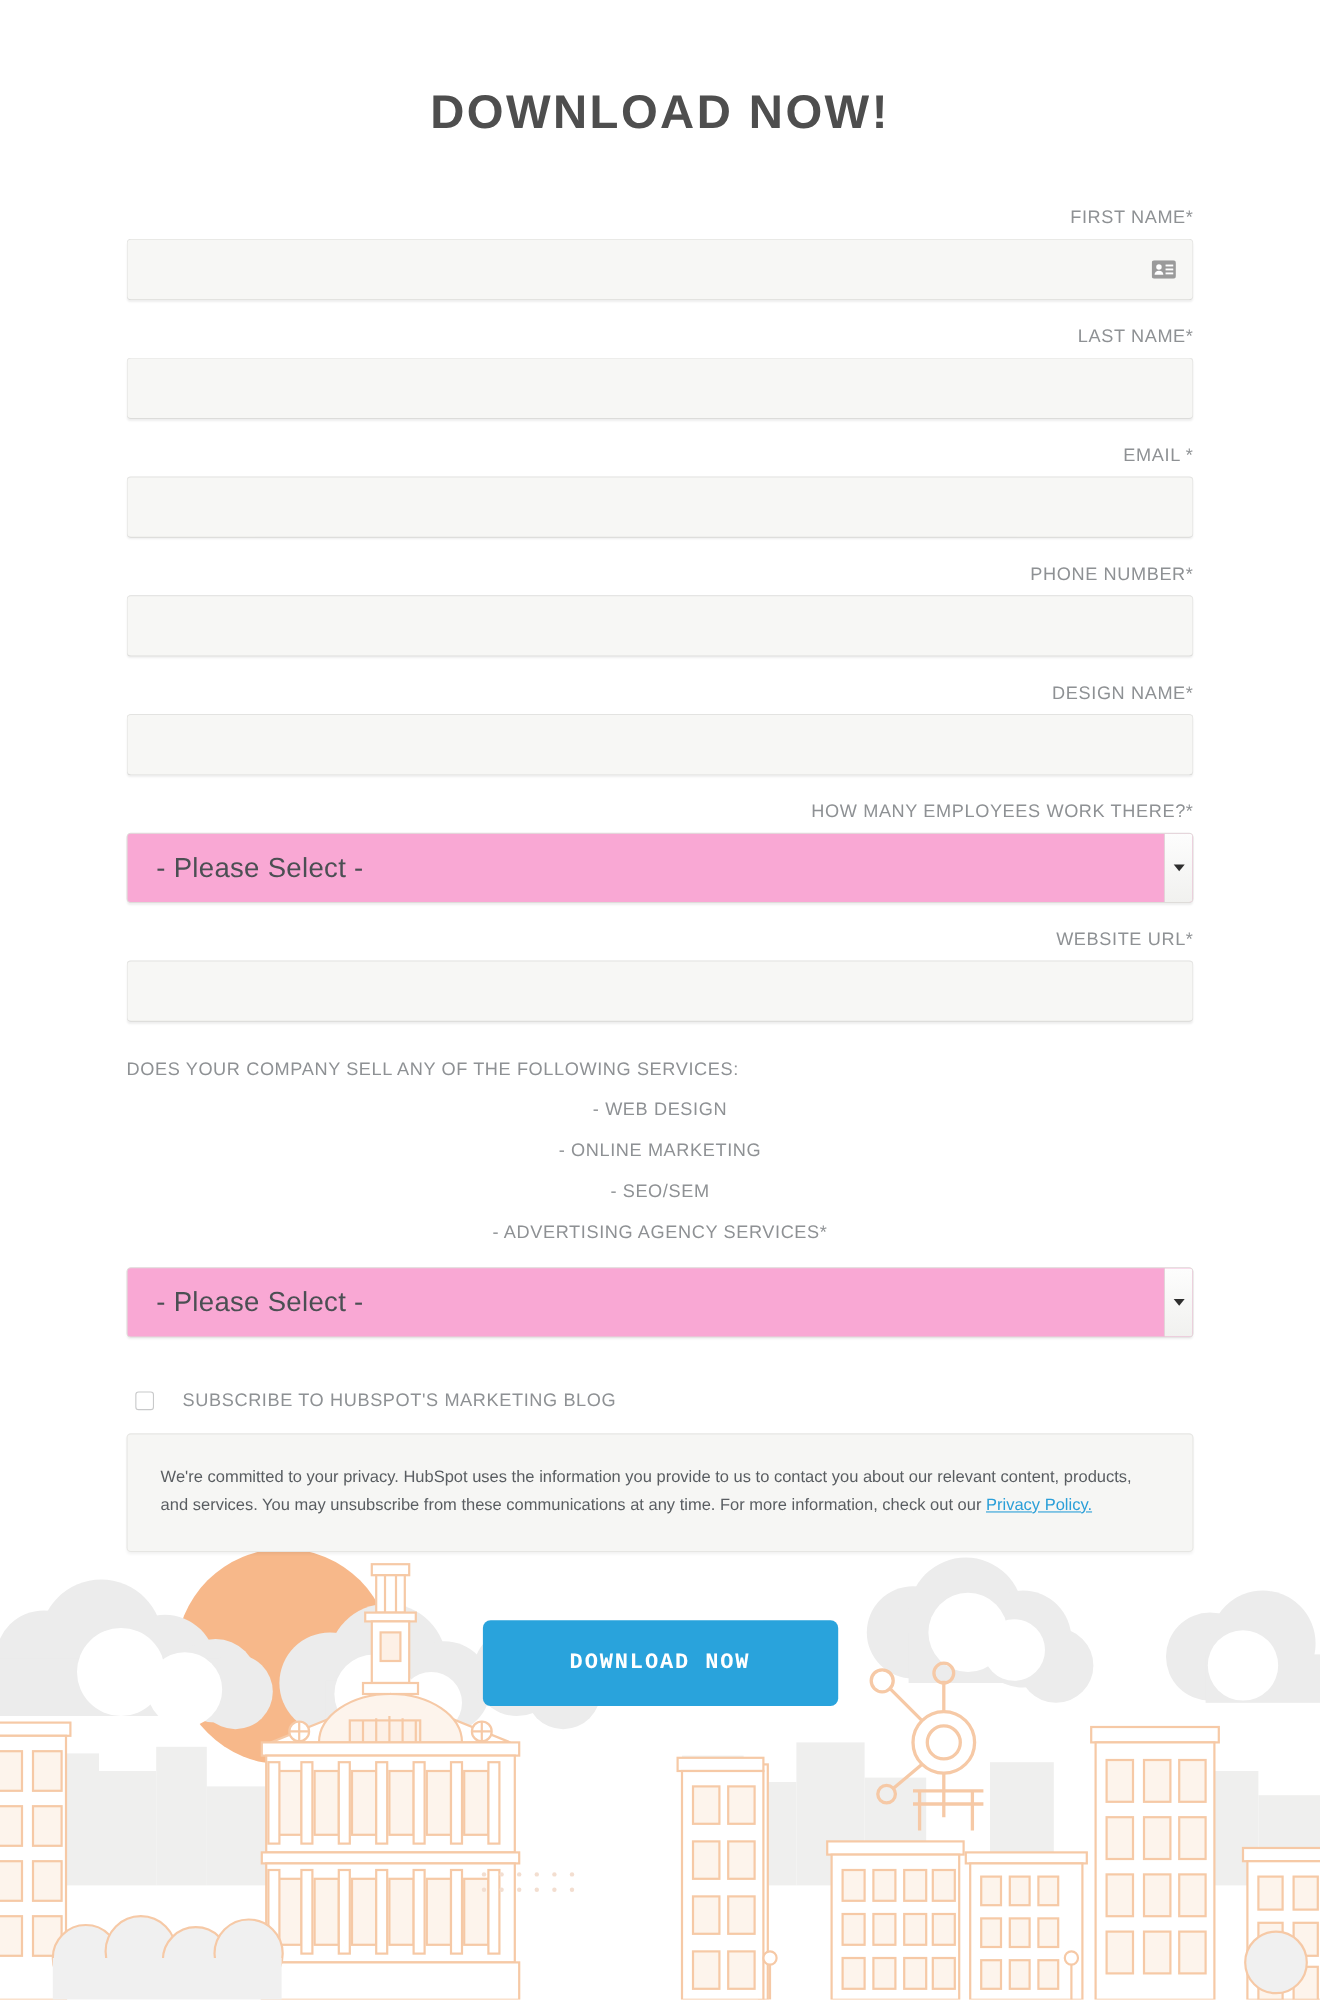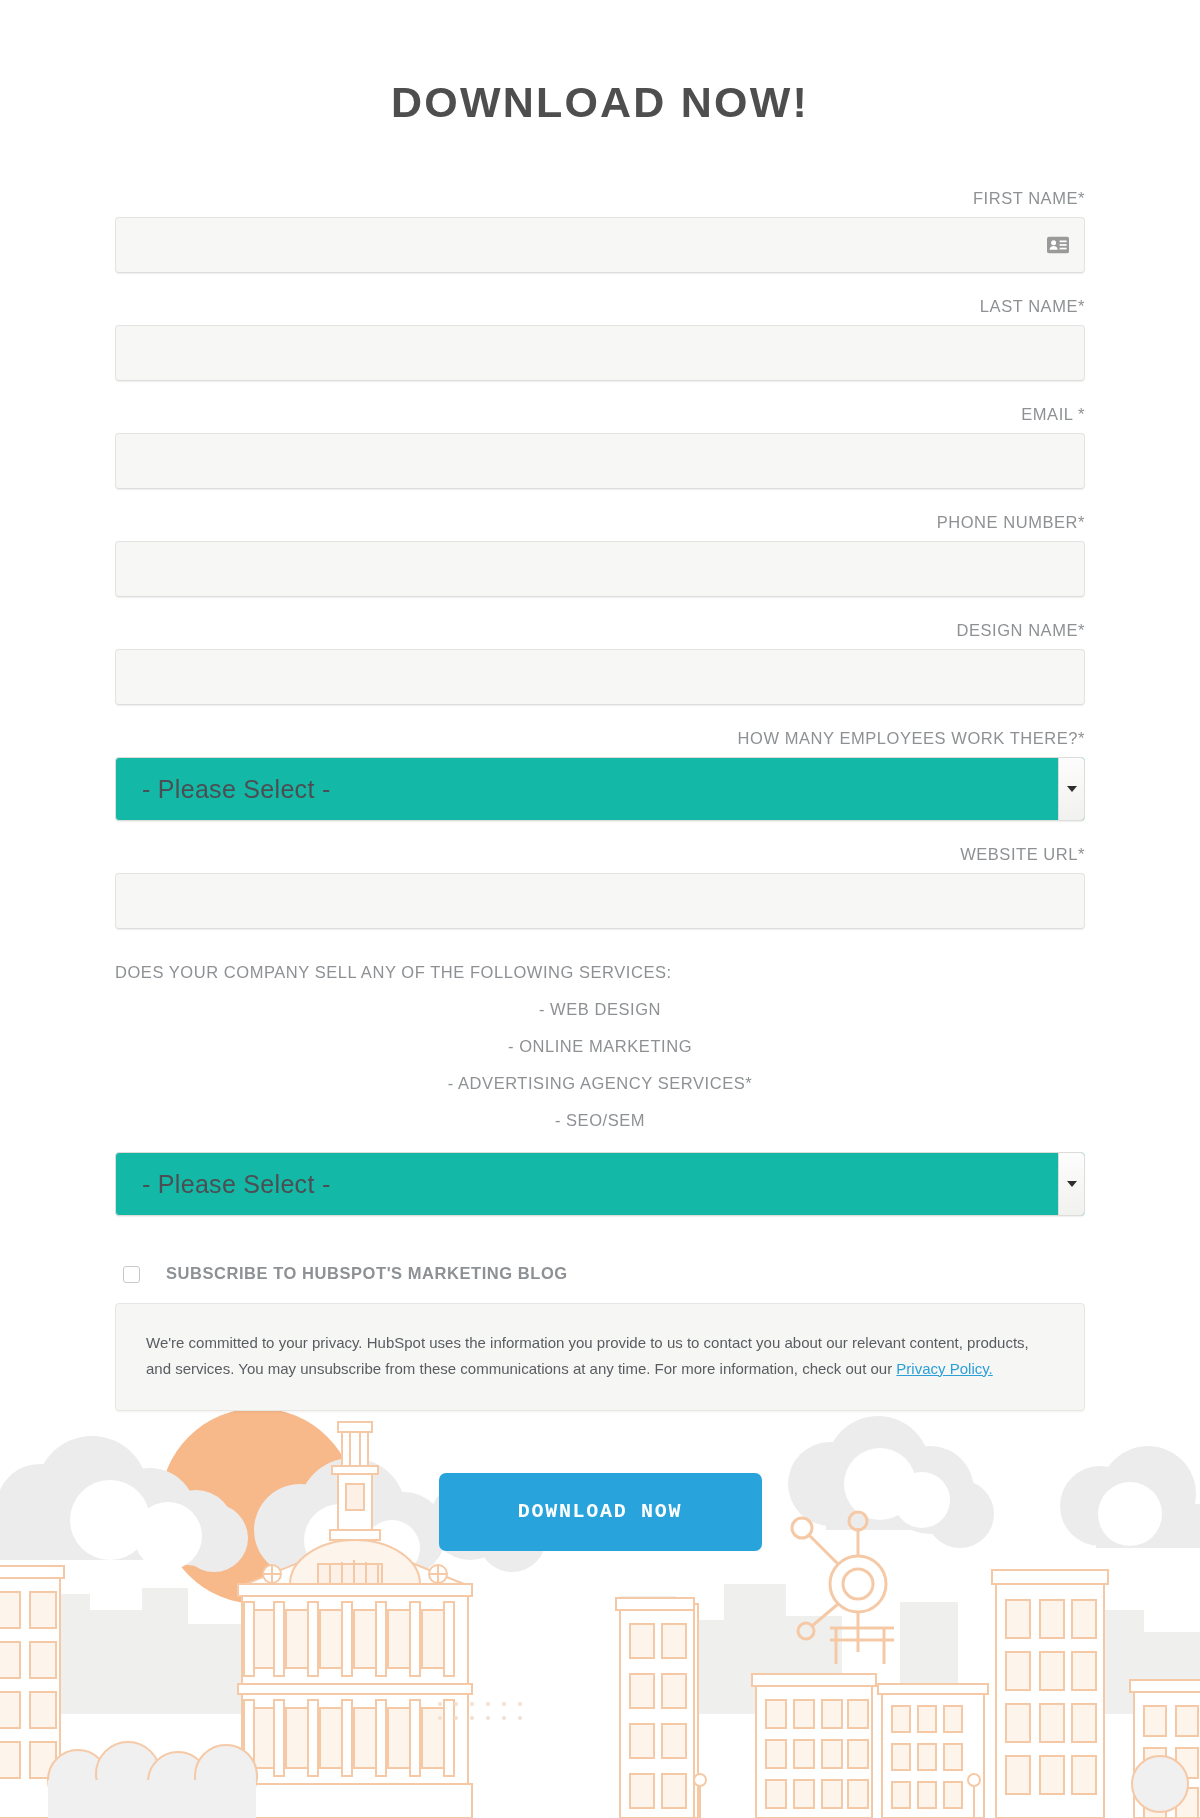"- Please Select -" .select-input { background: #14b8a6 -> #f9a8d4 }
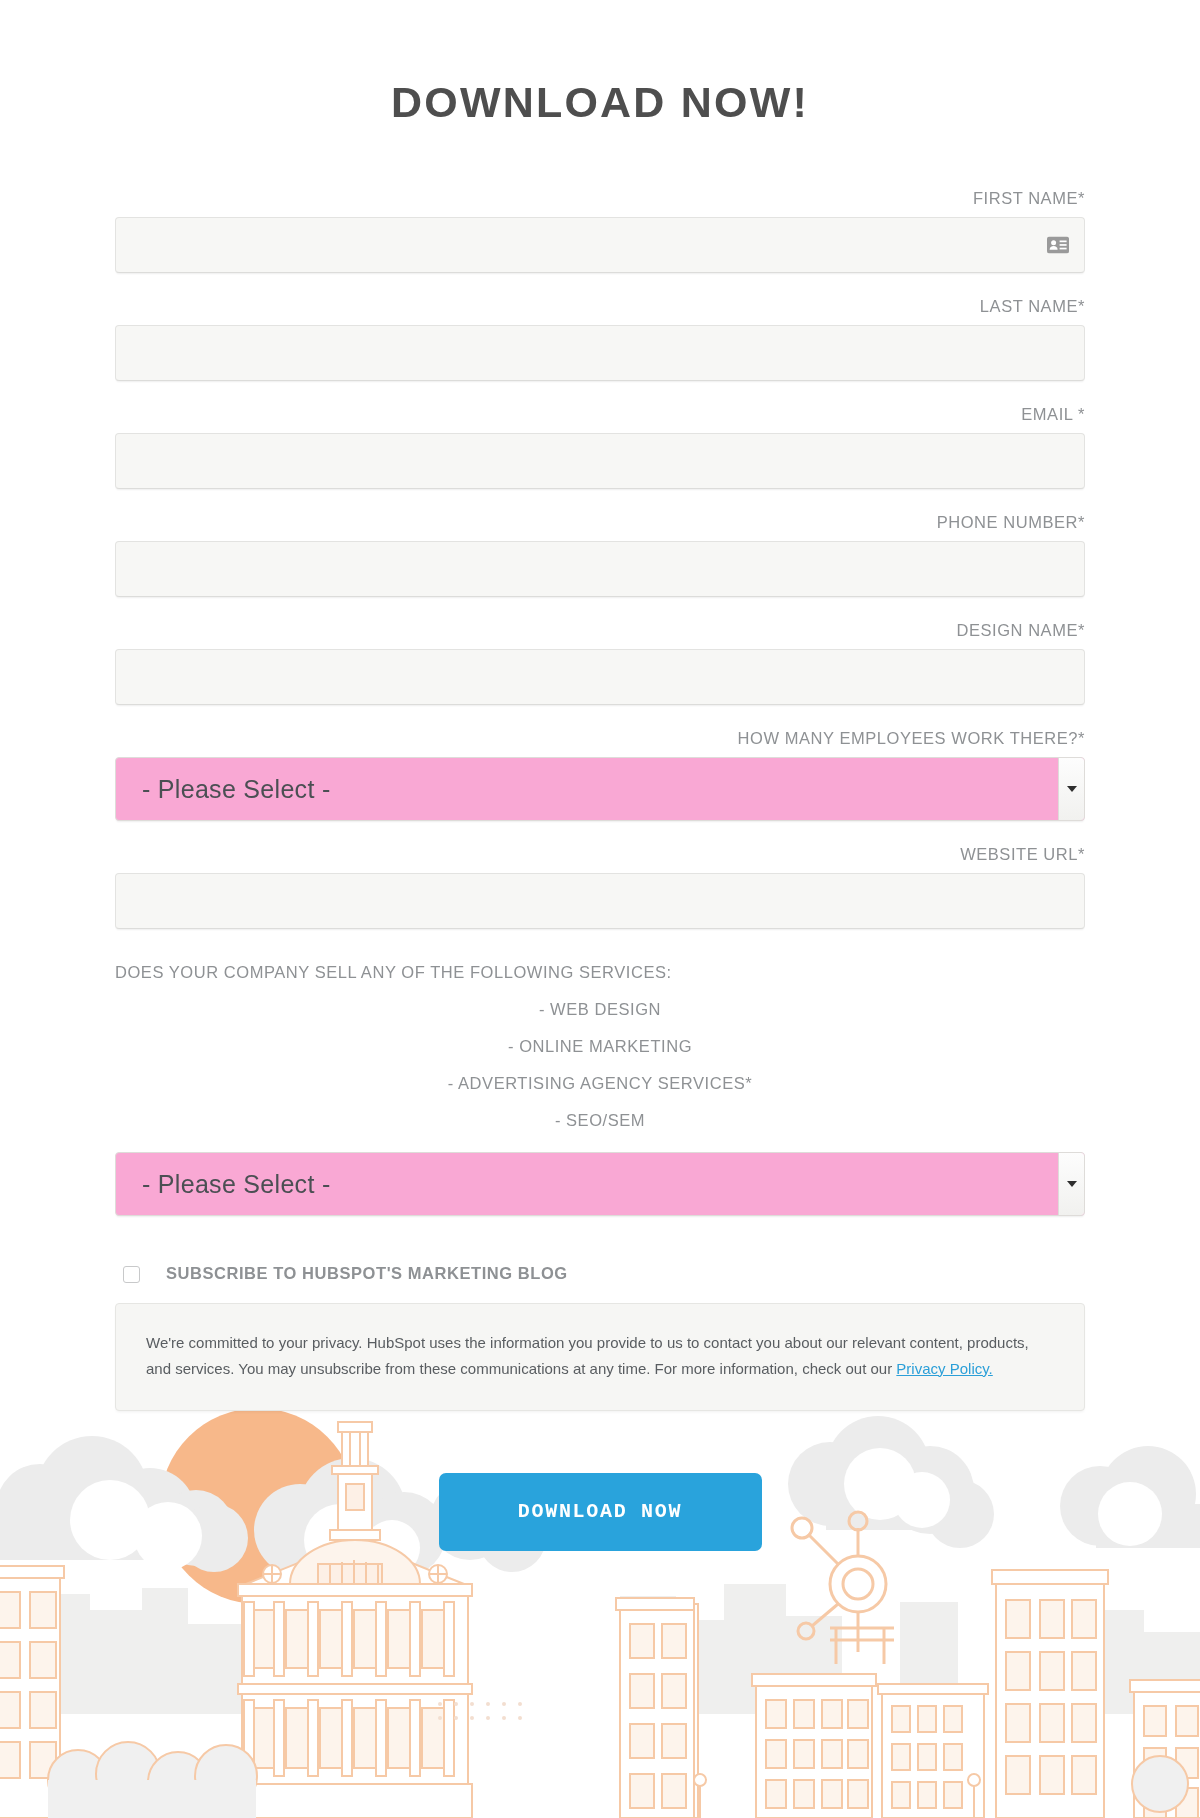"- ADVERTISING AGENCY SERVICES*" div.service-line { order: before "- SEO/SEM" -> after "- SEO/SEM" }
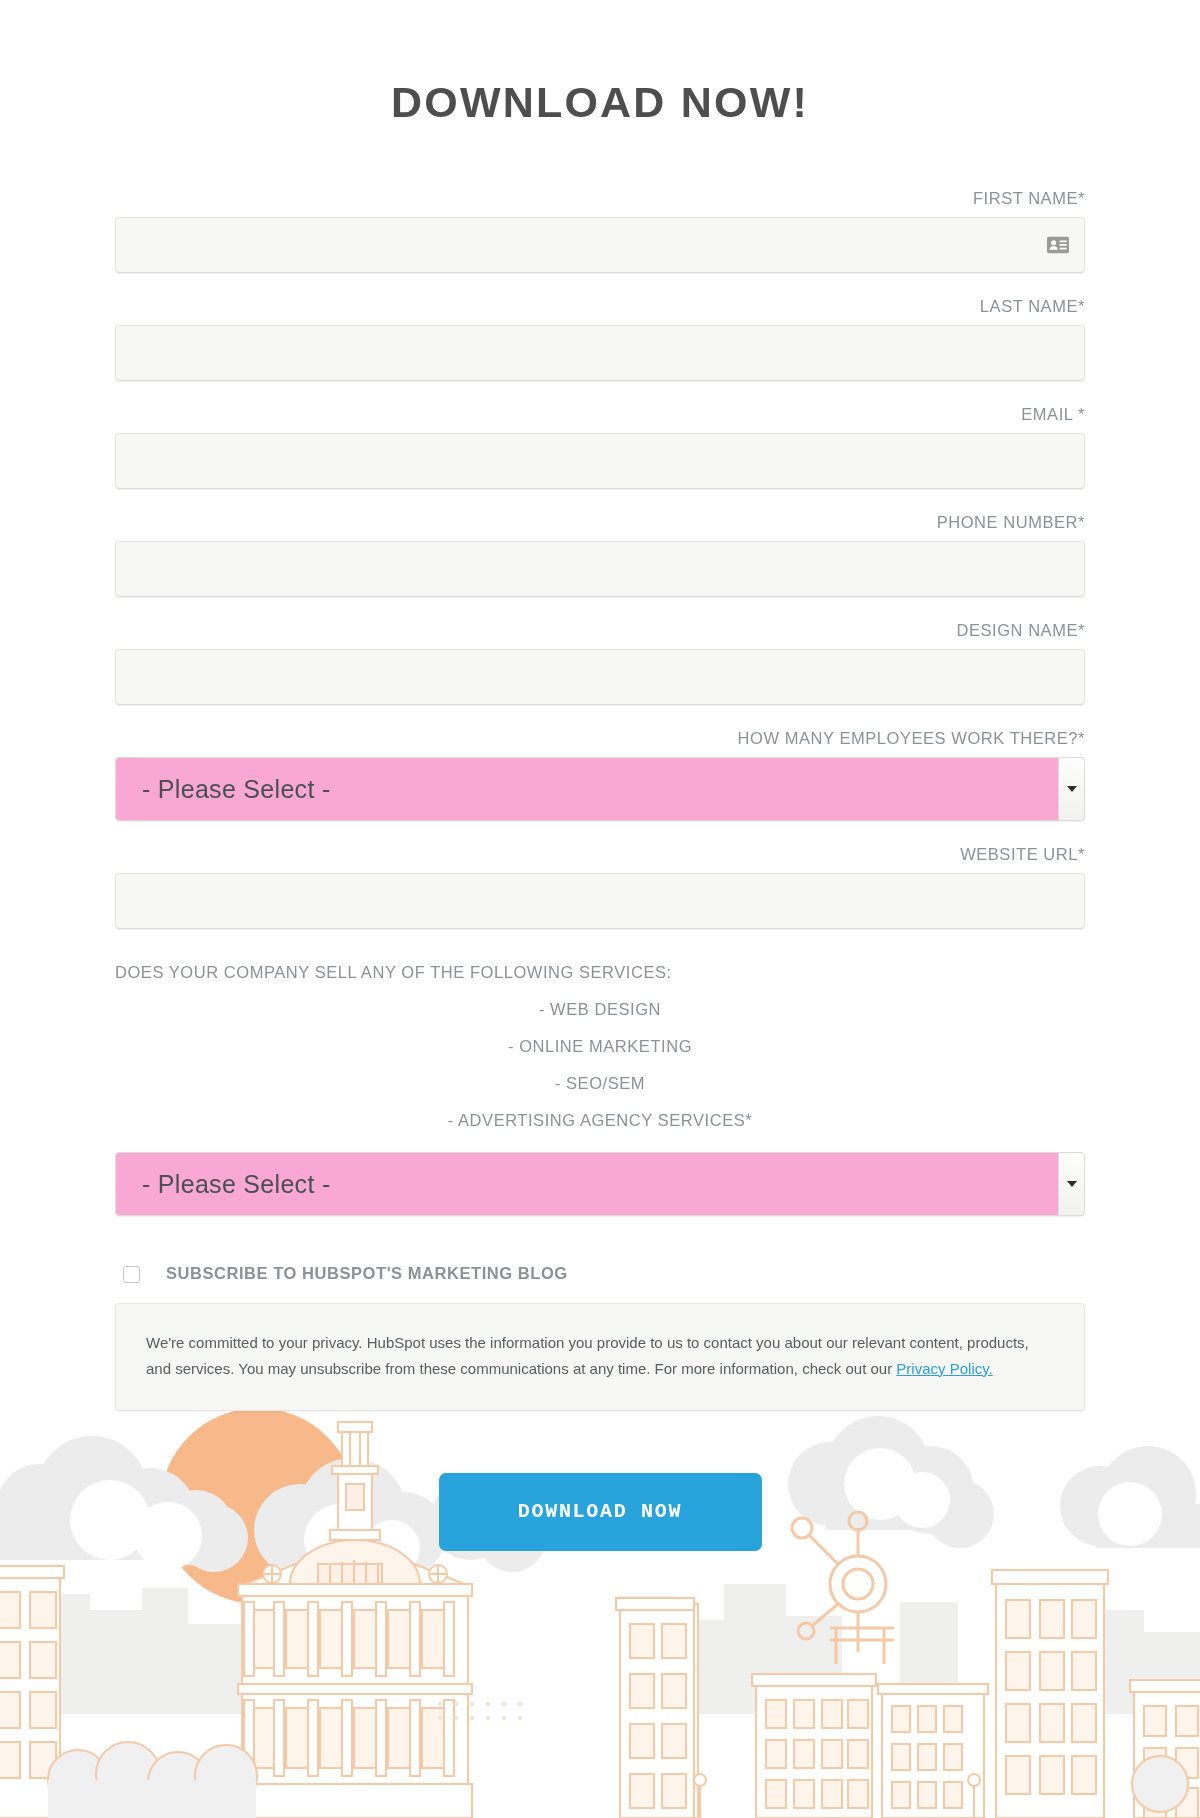"SUBSCRIBE TO HUBSPOT'S MARKETING BLOG" .checkbox-row { align-items: flex-end -> center; font-weight: bold -> none }
